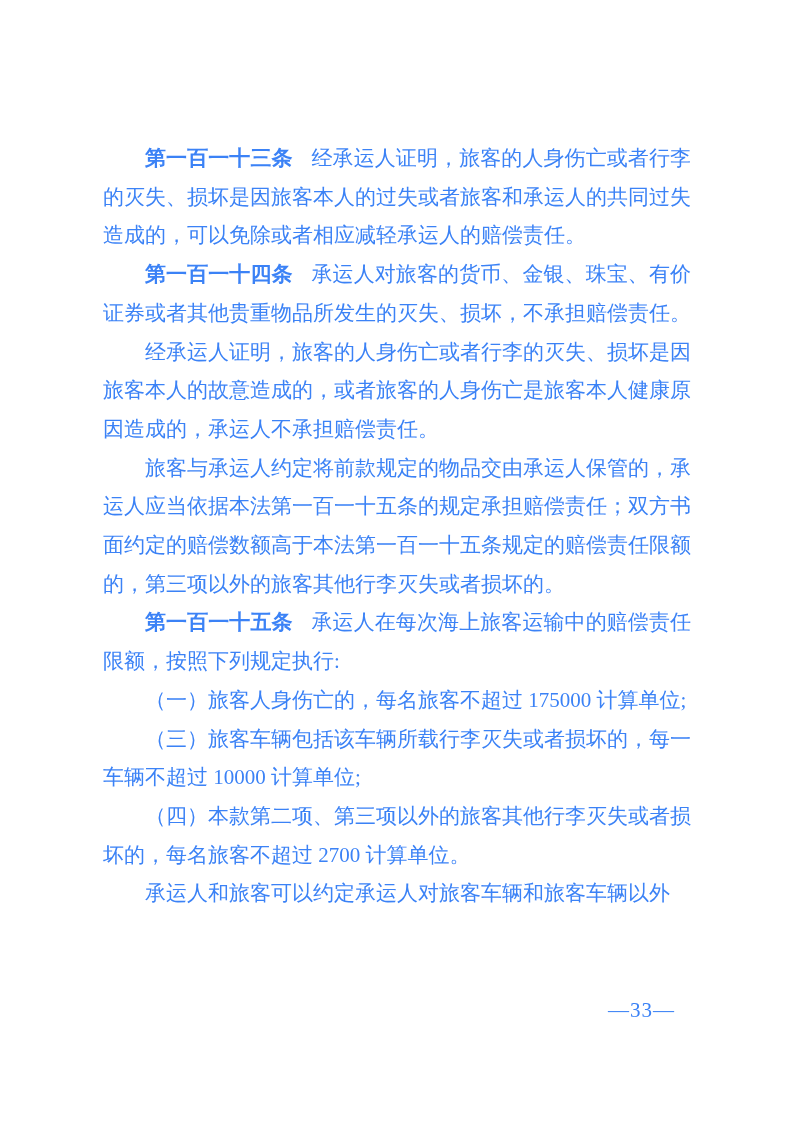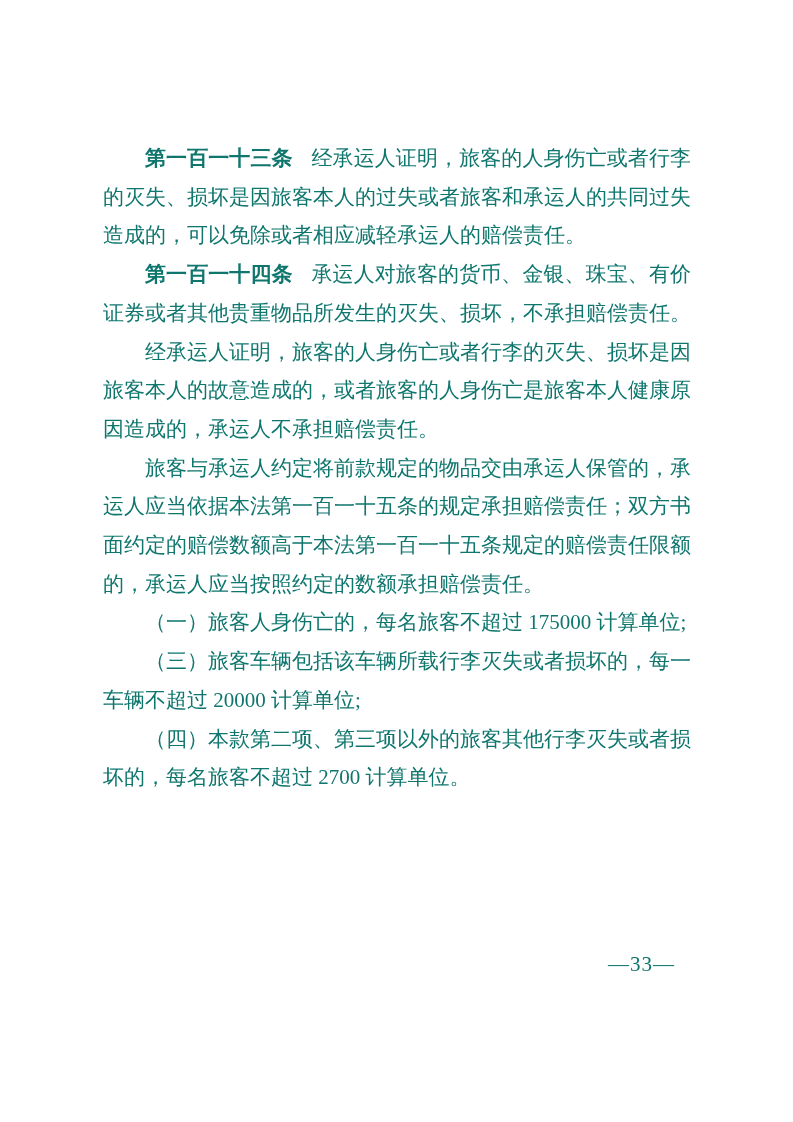"第一百一十三条" .page { color: #0f766e -> #3b82f6 }
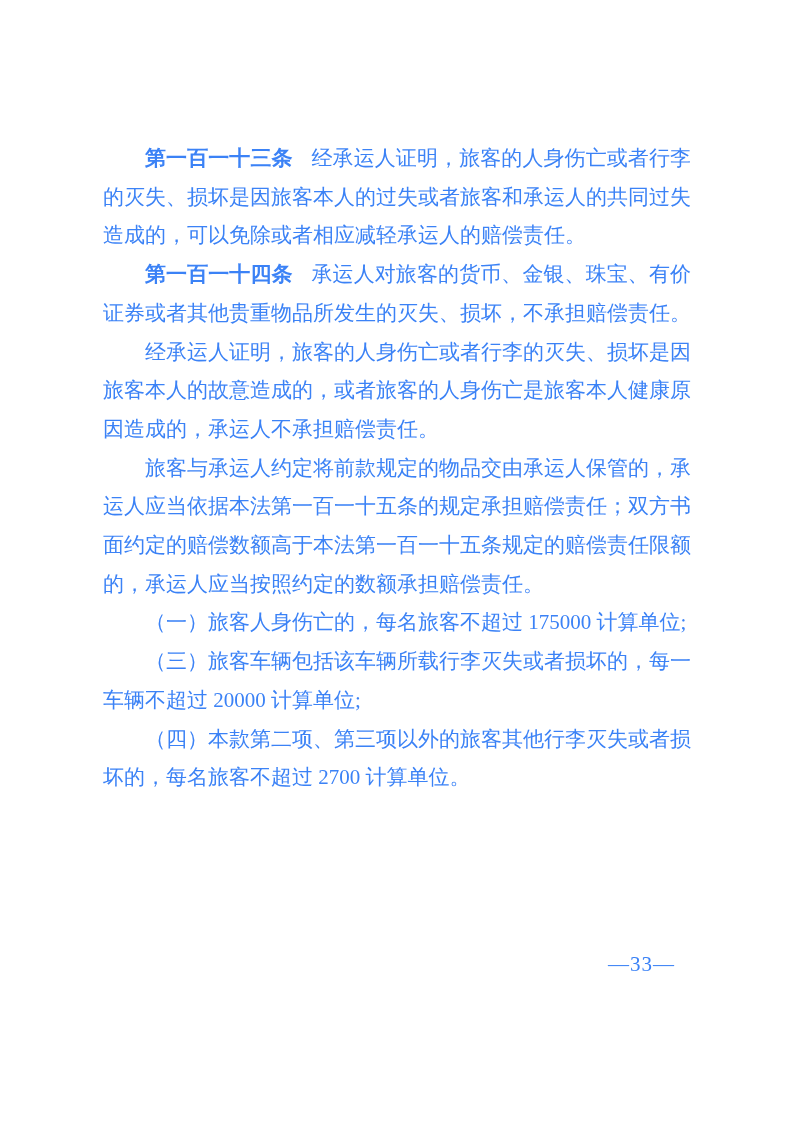"旅客与承运人约定将前款规定的物品交由承运人保管的，承运人应当依据本法第一百一十五" span { text: 承运人应当按照约定的数额承担赔偿责任 -> 第三项以外的旅客其他行李灭失或者损坏的 }
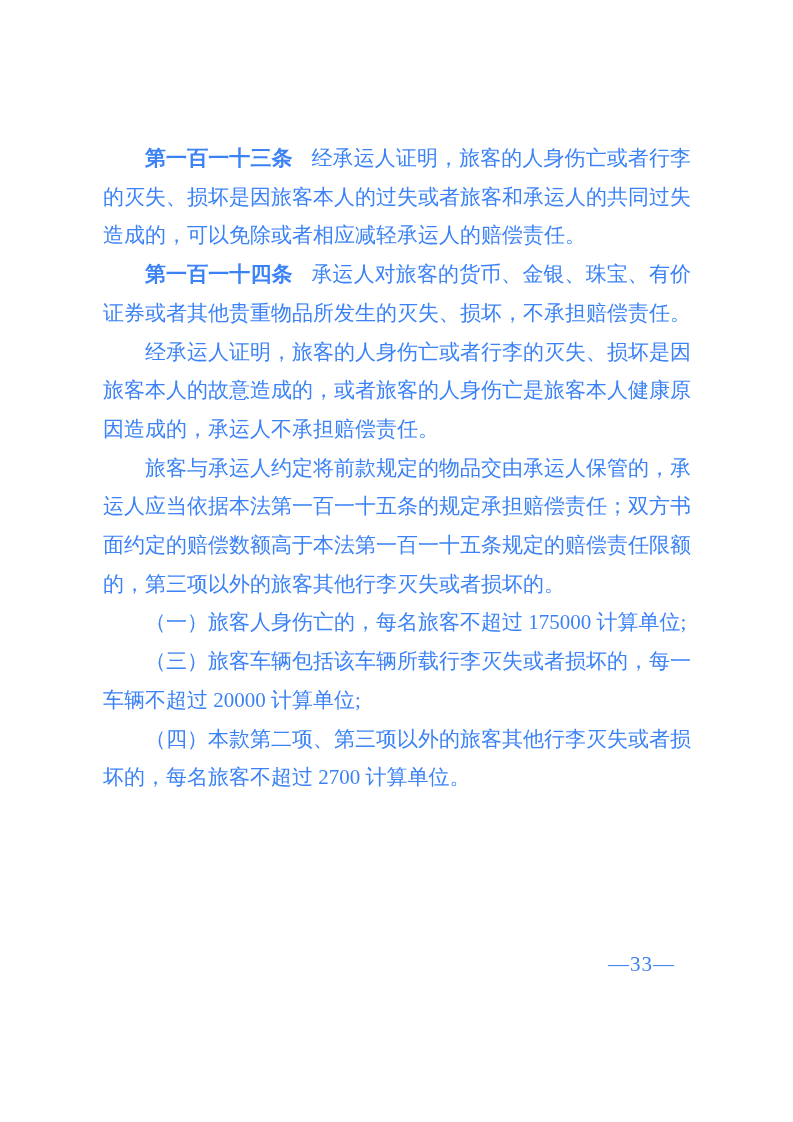"第一百一十五条 承运人在每次海上旅客运输中的赔偿责任限额，按照下列规定执行:" p.para { html: none -> <p><span>第一百一十五条</span><span>承运人在每次海上旅客运输中的赔偿责任限额，按照下列规定执行:</span></p> }
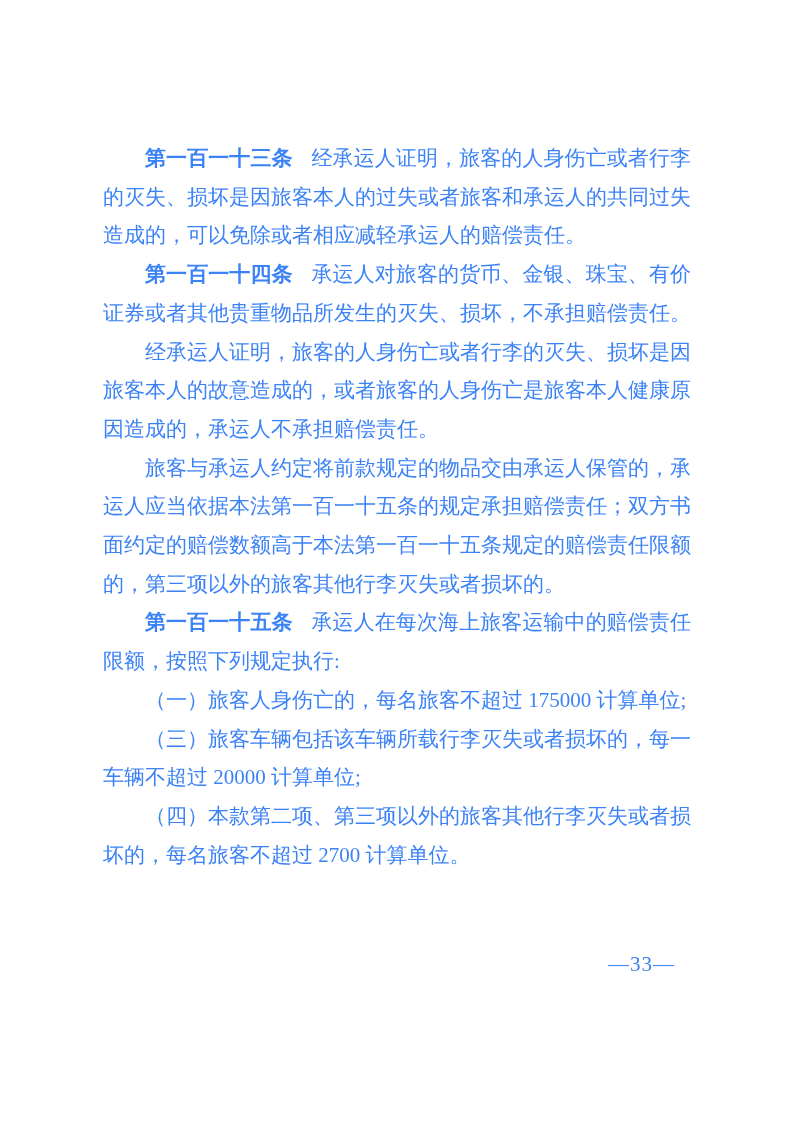"（三）旅客车辆包括该车辆所载行李灭失或者损坏的，每一车辆不超过 20000" span { text: 20000 -> 10000 }
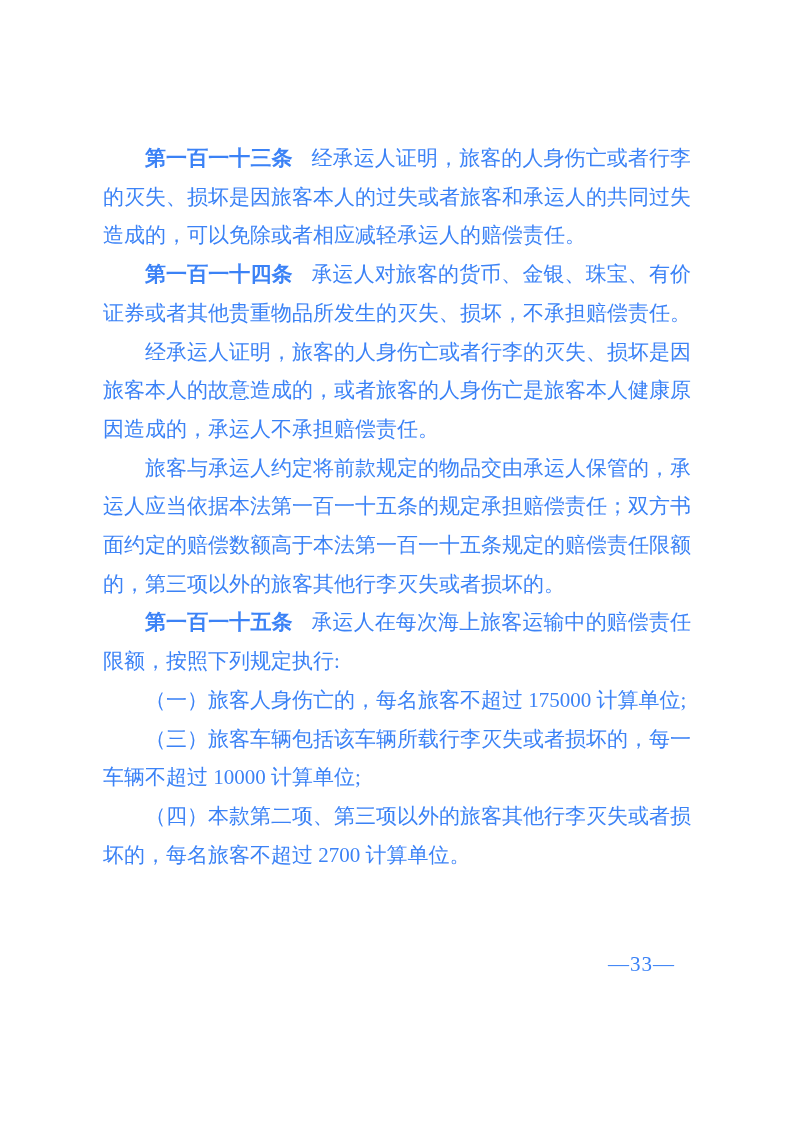"承运人和旅客可以约定承运人对旅客车辆和旅客车辆以外" p.para { html: none -> <p><span>承运人和旅客可以约定承运人对旅客车辆和旅客车辆以外</span></p> }
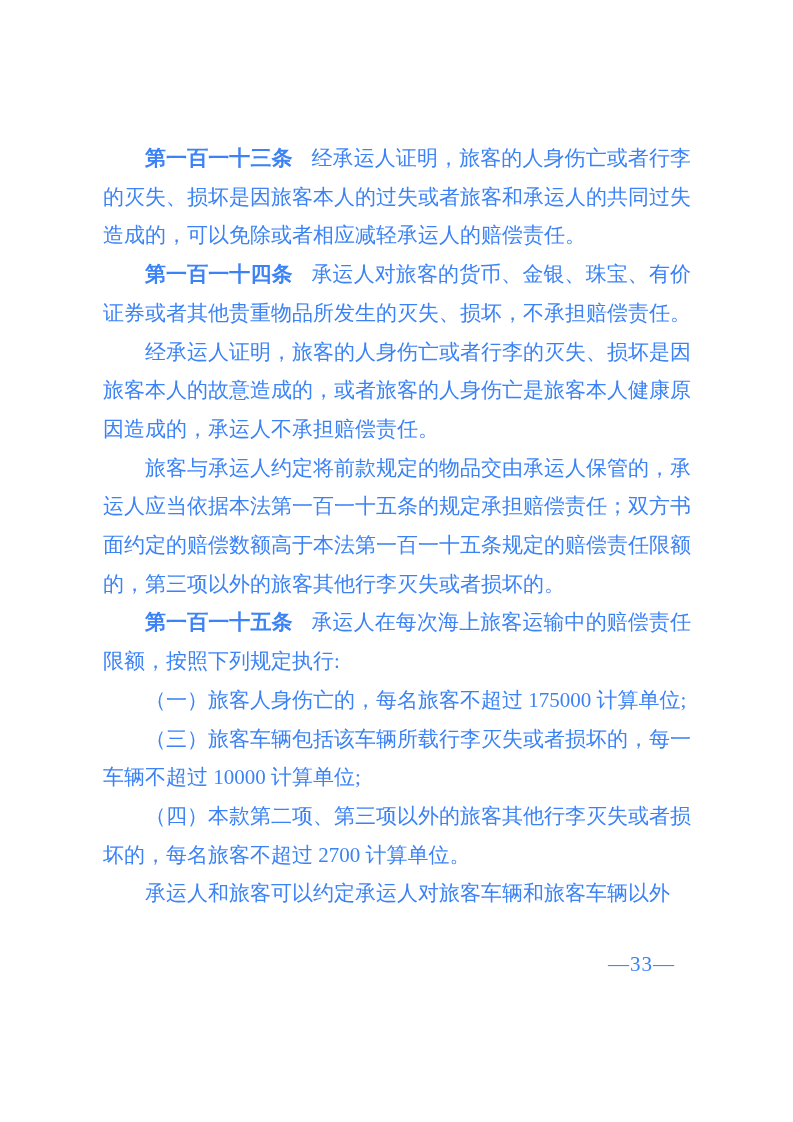"—33—" .page-number { top: 952px -> 998px }
